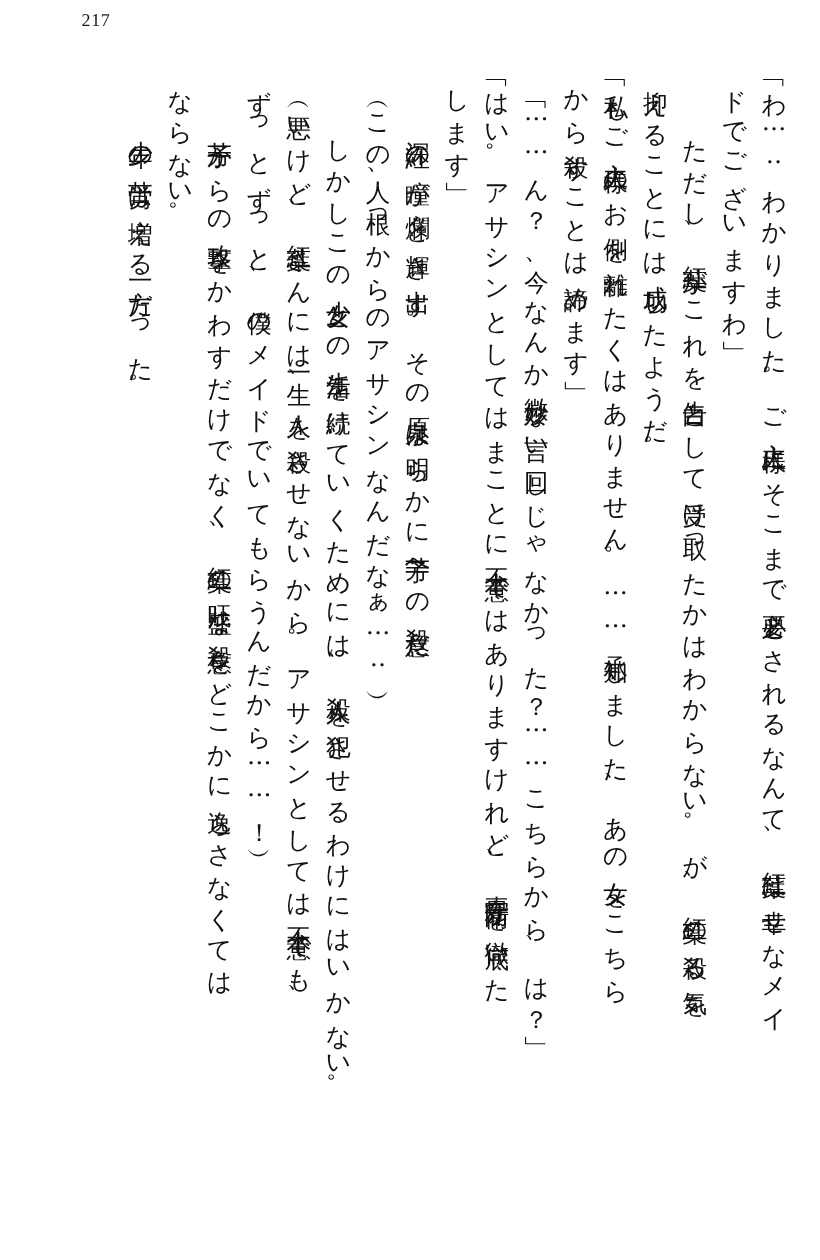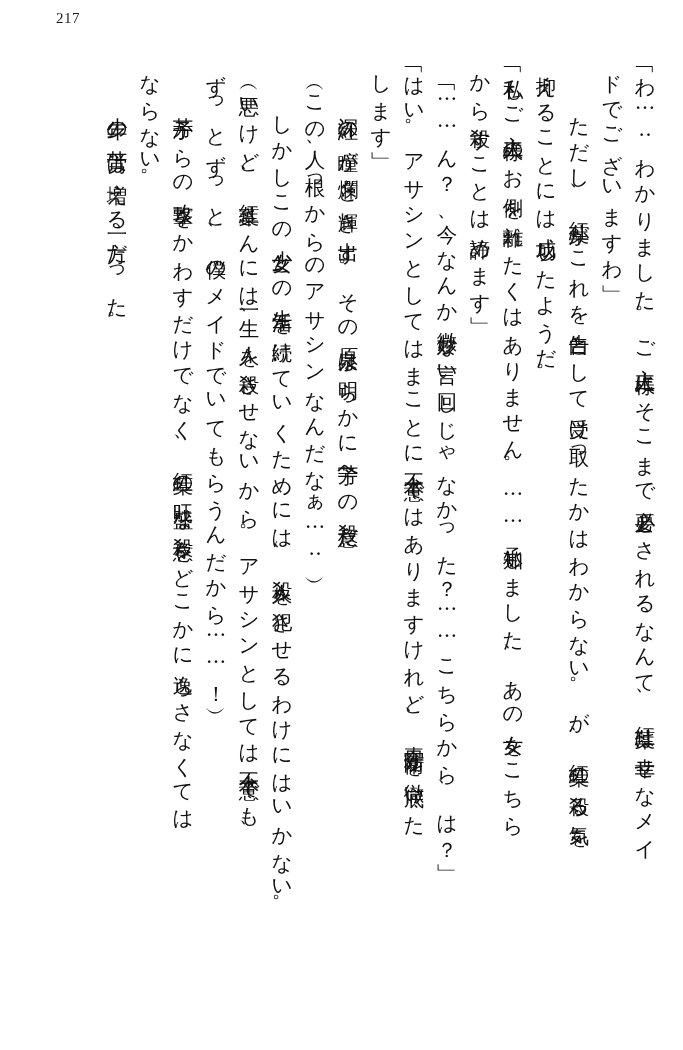"217" .page-number { left: 56px -> 68px }
